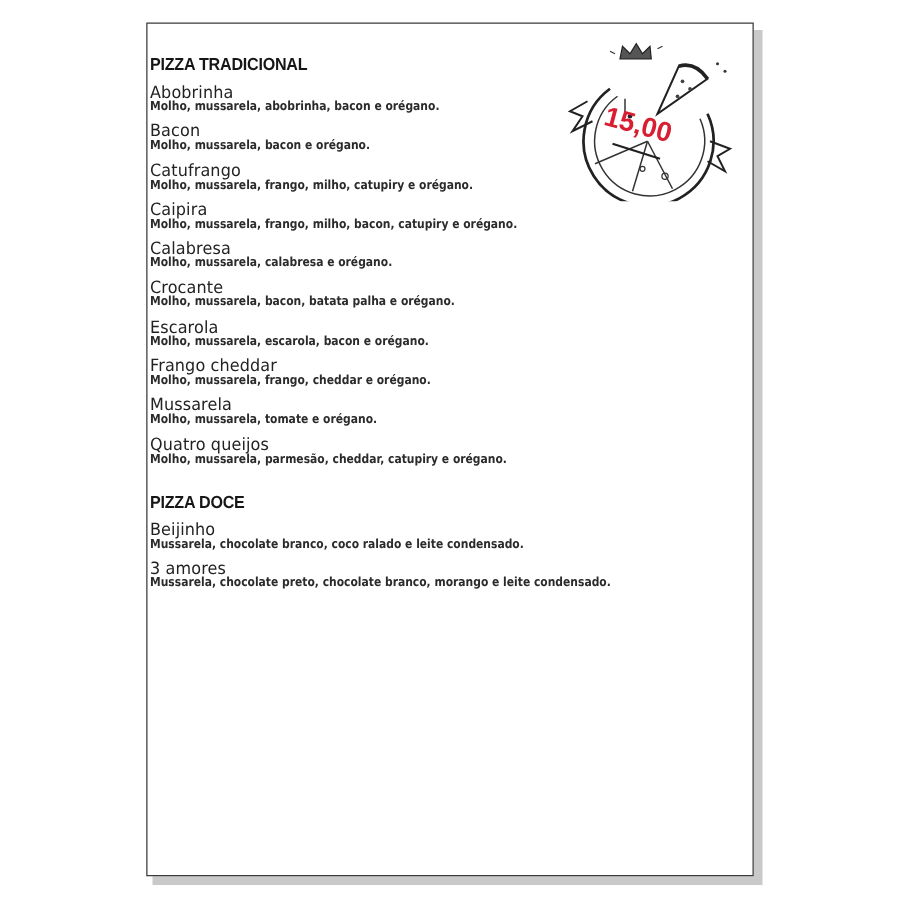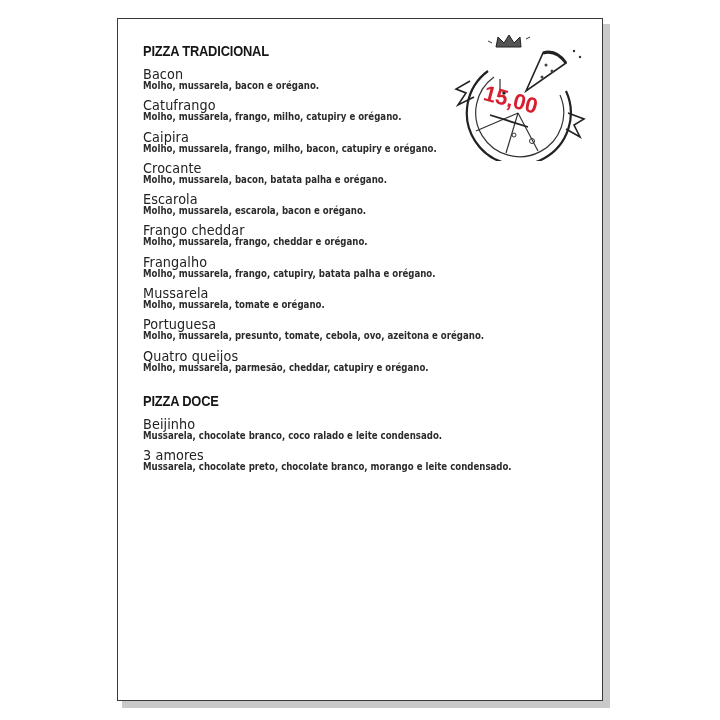"PIZZA TRADICIONAL" .content { left: 25px -> 2px }
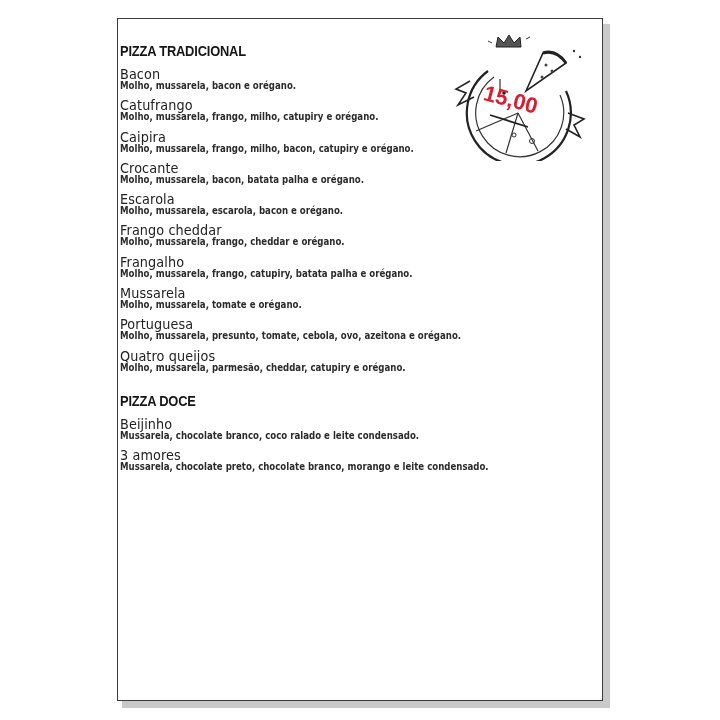"Abobrinha" div.item { html: none -> <div> <span>Abobrinha</span> <span>Molho, mussarela, abobrinha, bacon e orégano.</span> </div> }
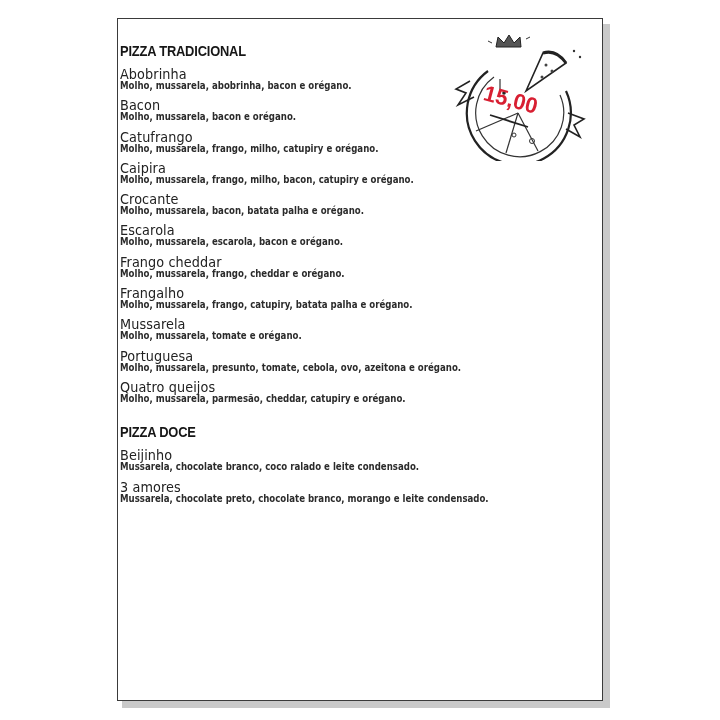"Calabresa" div.item { html: none -> <div> <span>Calabresa</span> <span>Molho, mussarela, calabresa e orégano.</span> </div> }
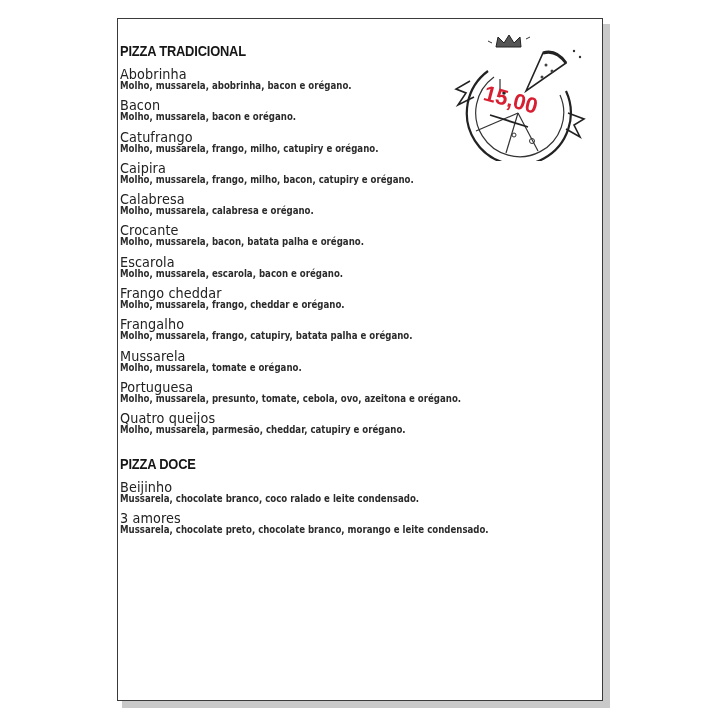"Frangalho" div.item { html: <div> <span>Frangalho</span> <span>Molho, mussarela, frango, catupiry, batata palha e orégano.</span> </div> -> none }
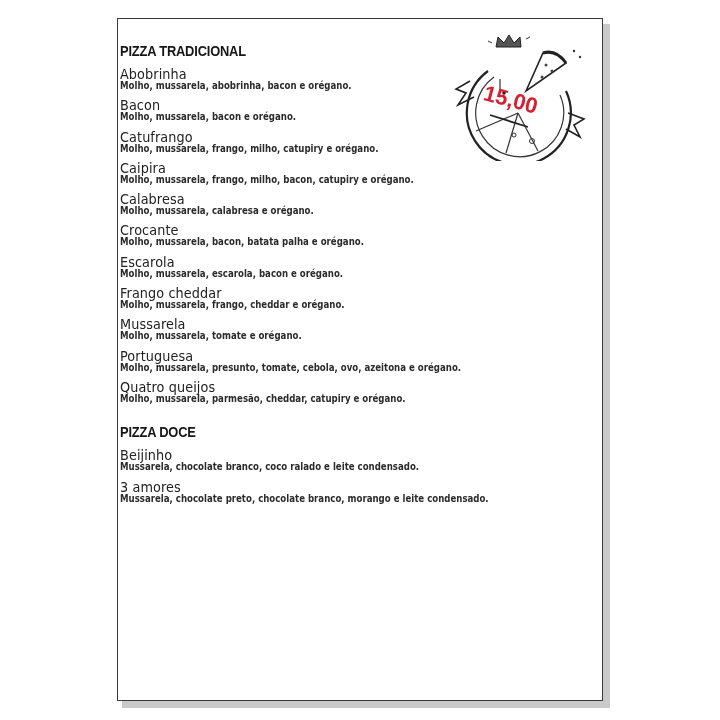"Portuguesa" div.item { html: <div> <span>Portuguesa</span> <span>Molho, mussarela, presunto, tomate, cebola, ovo, azeitona e orégano.</span> </div> -> none }
